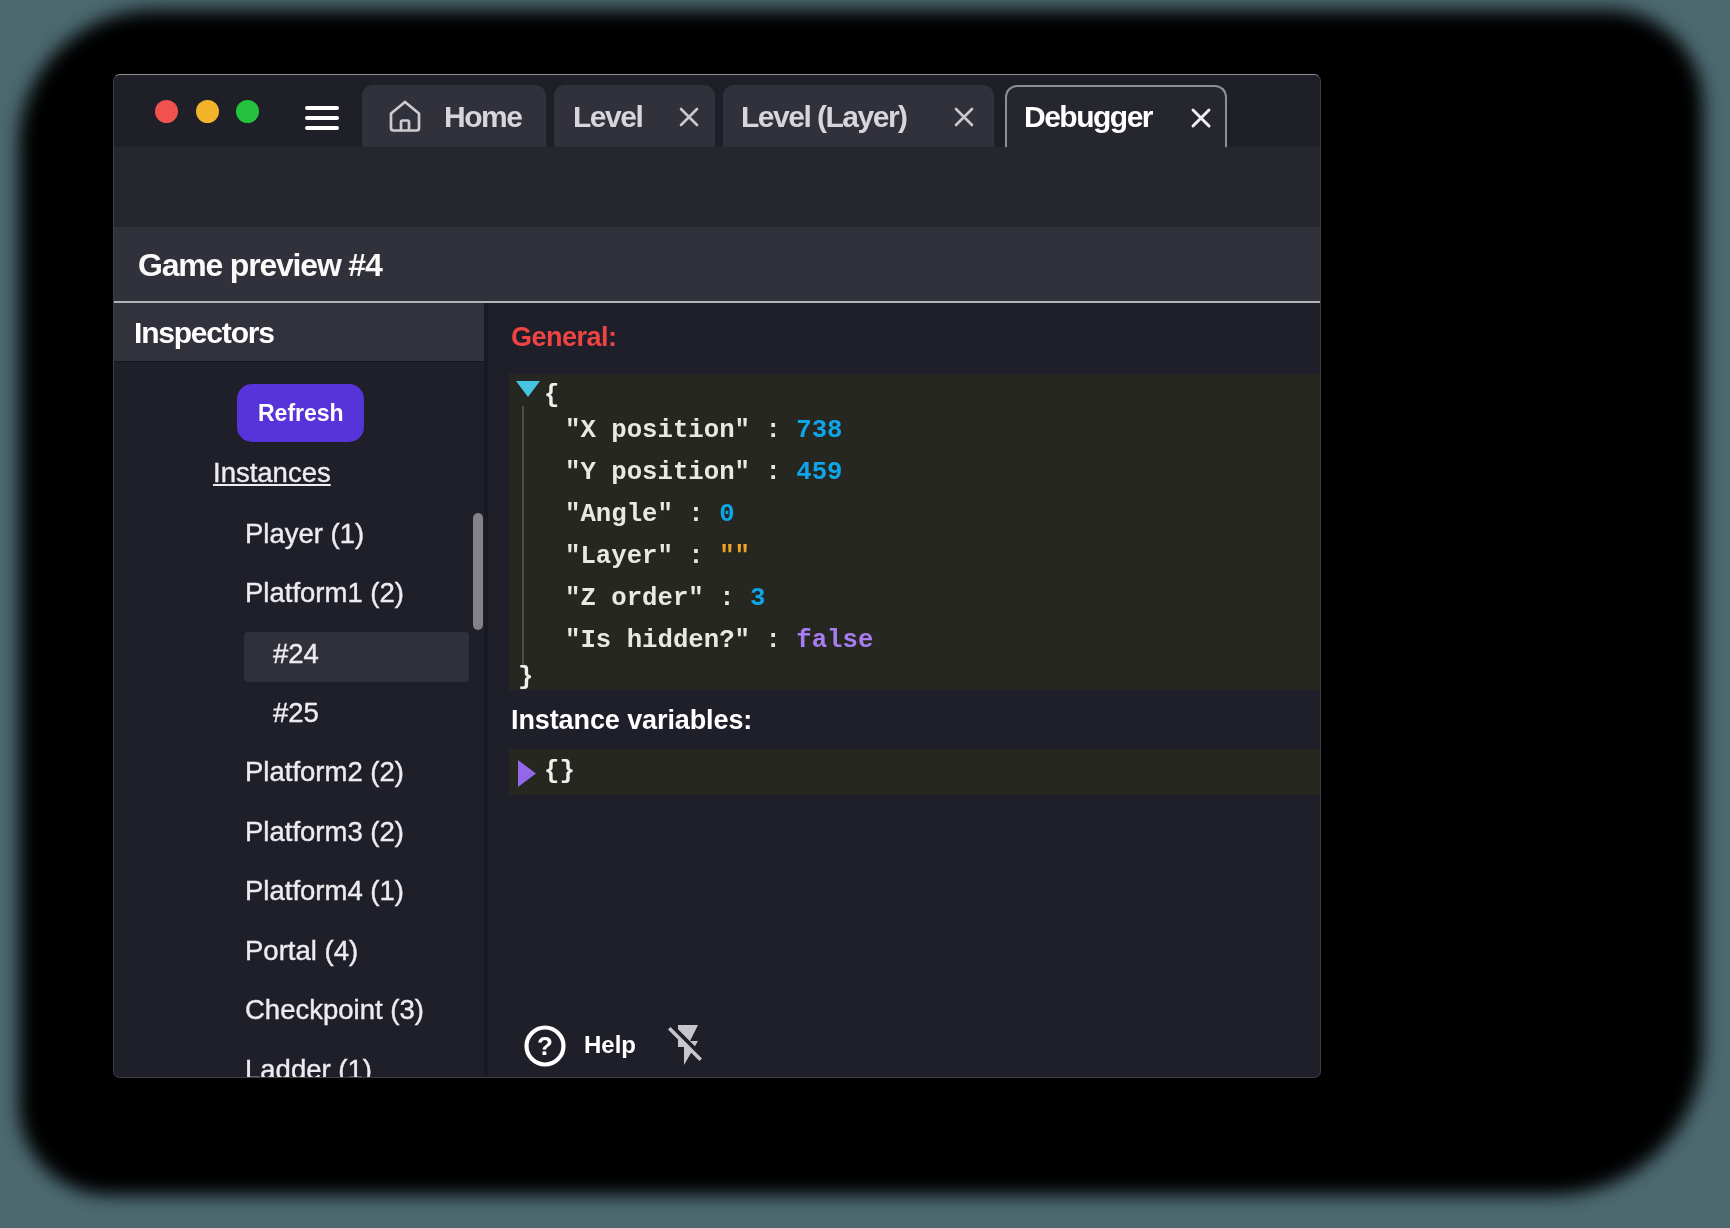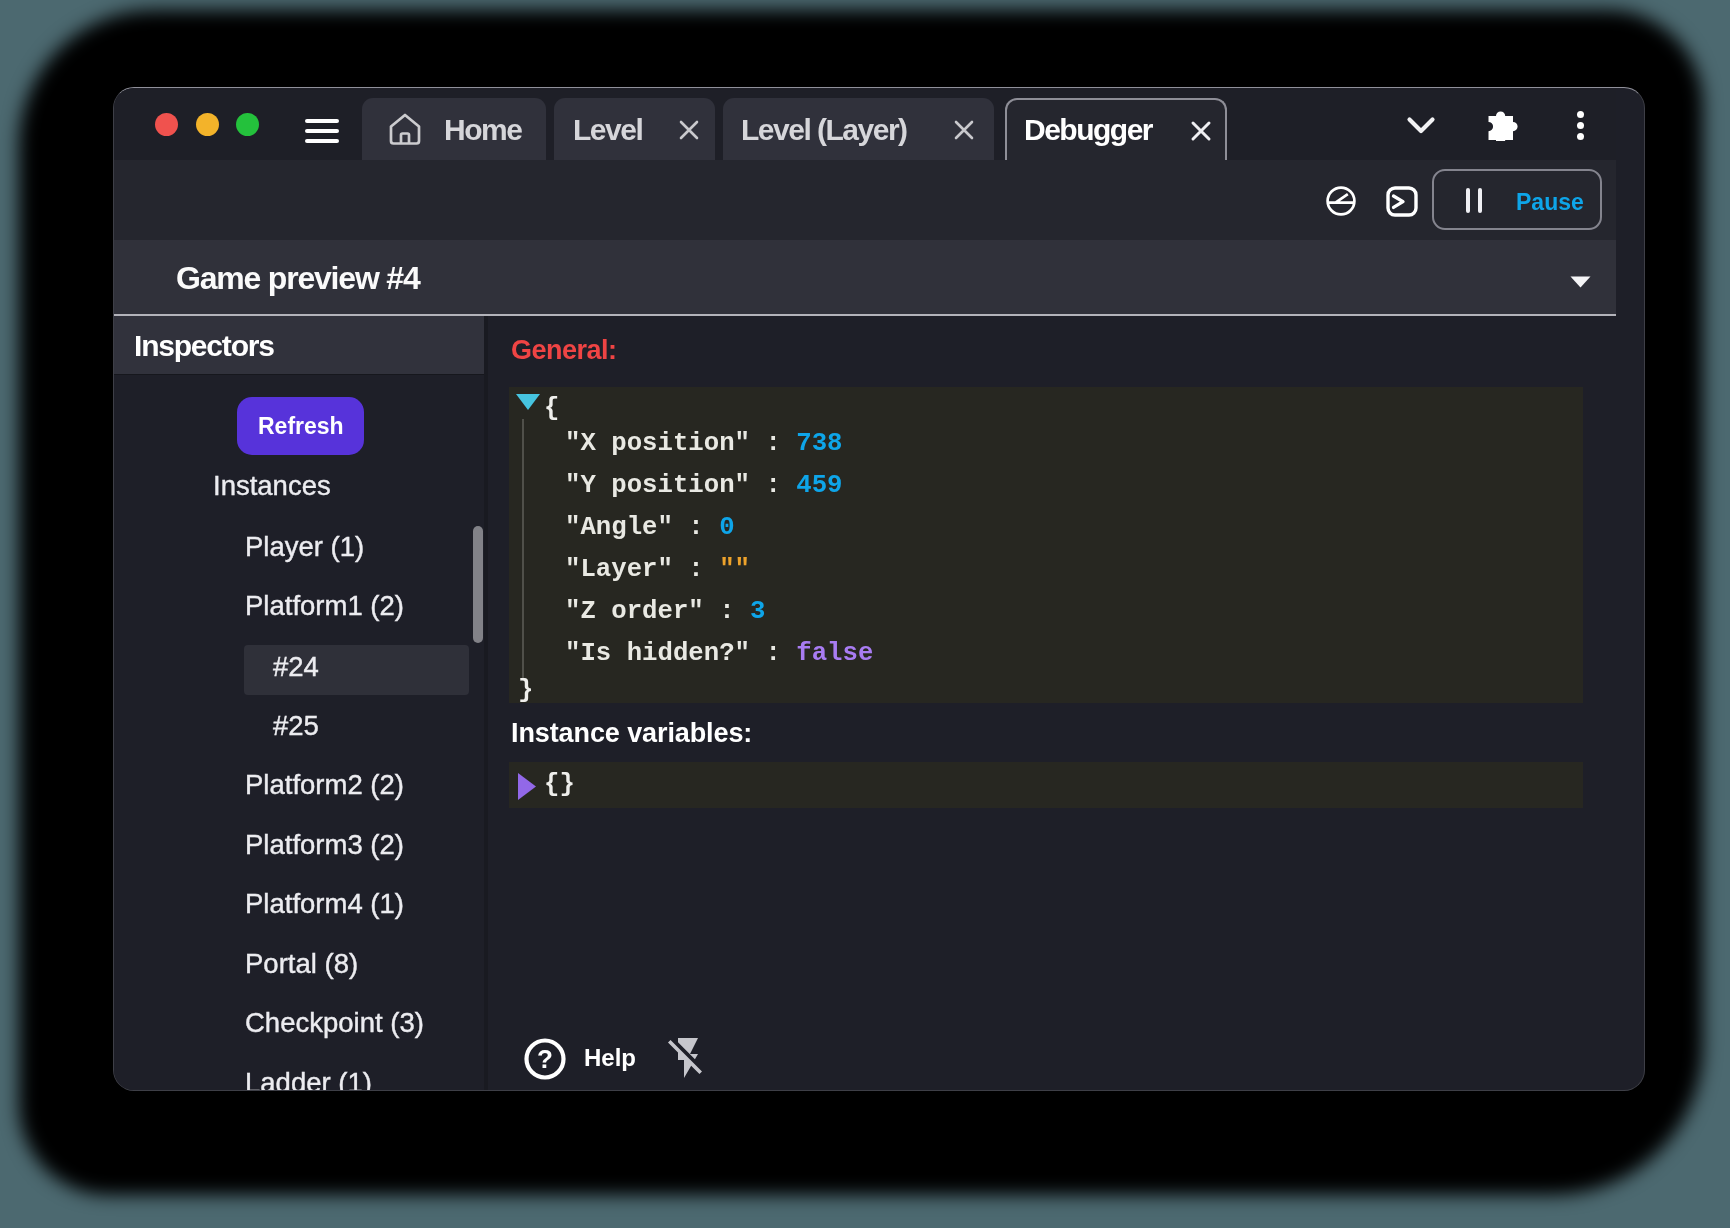"Home" #win { border-radius: 21px -> 7px; top: 87px -> 74px; width: 1532px -> 1208px }
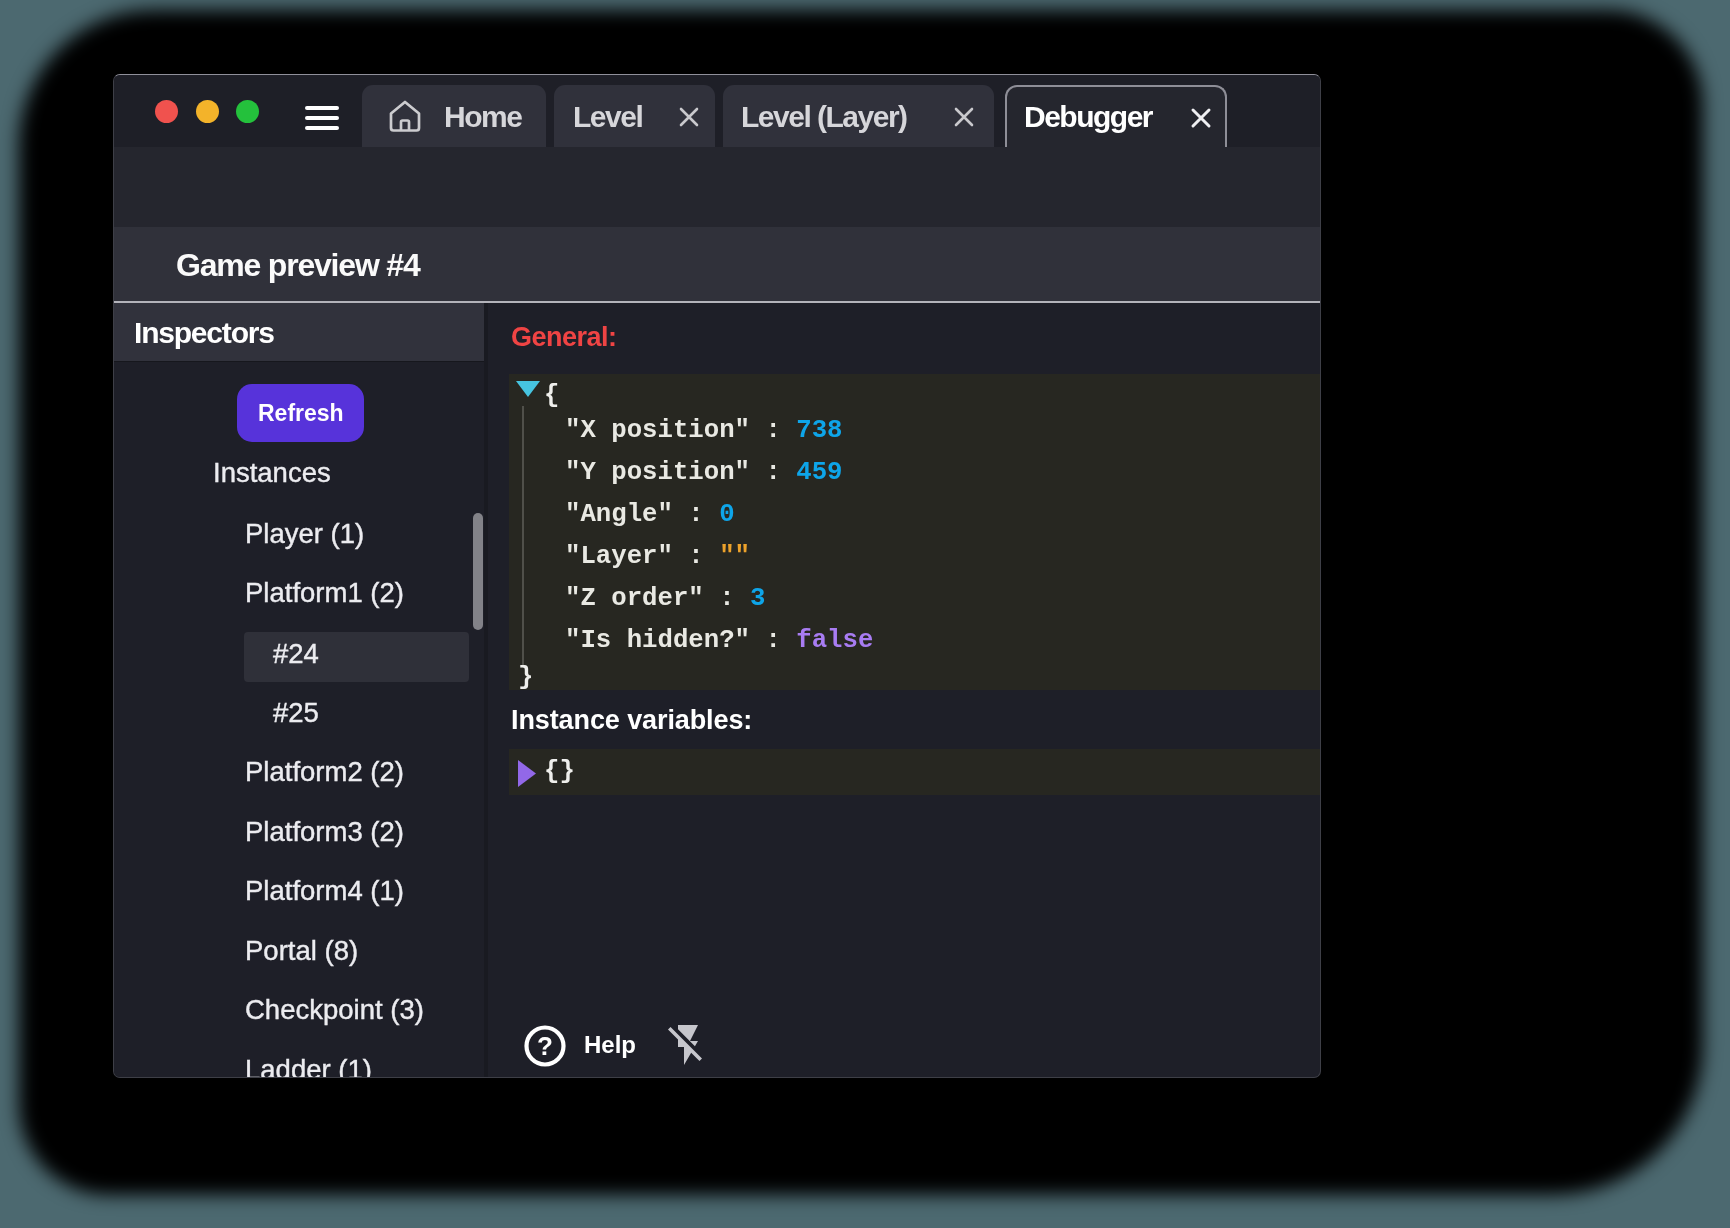"Game preview #4" div.abs { margin-left: 38px -> none }
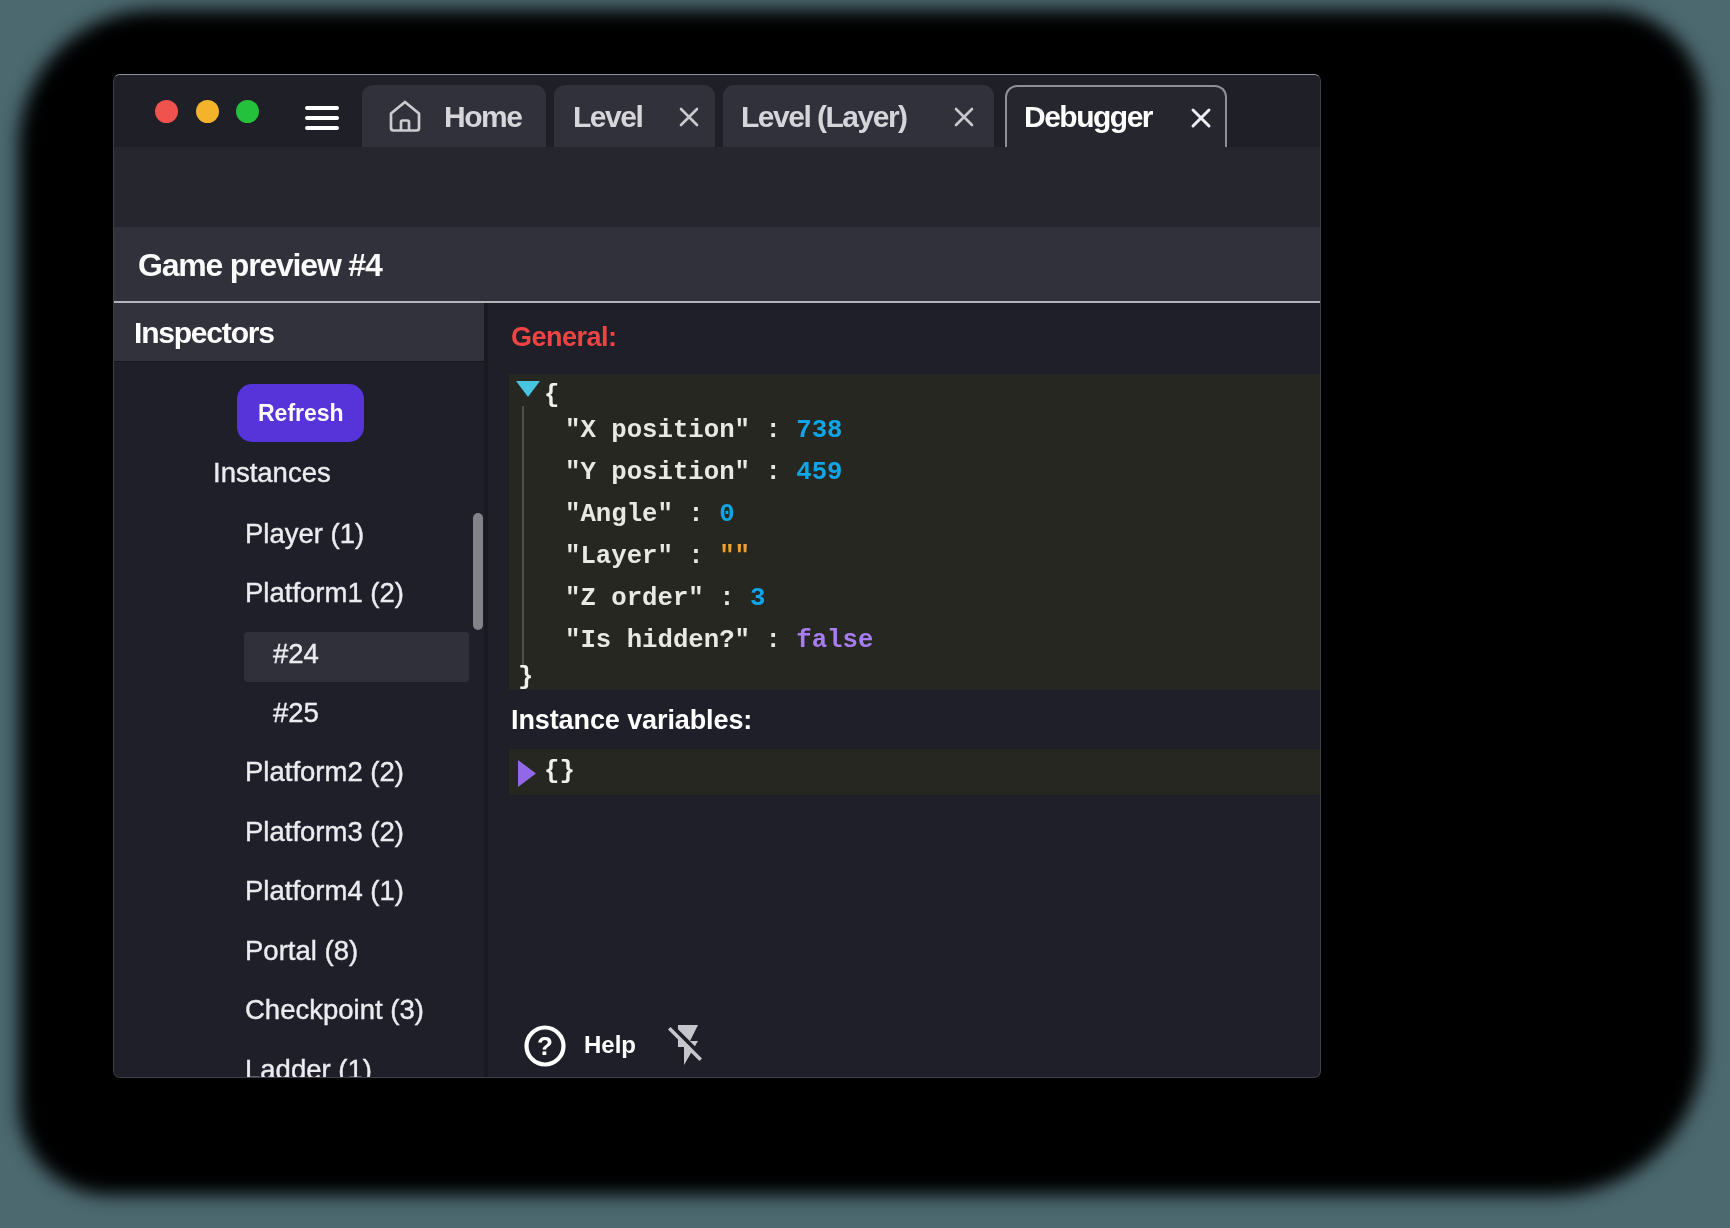"Instances" div.abs { text-decoration: none -> underline }
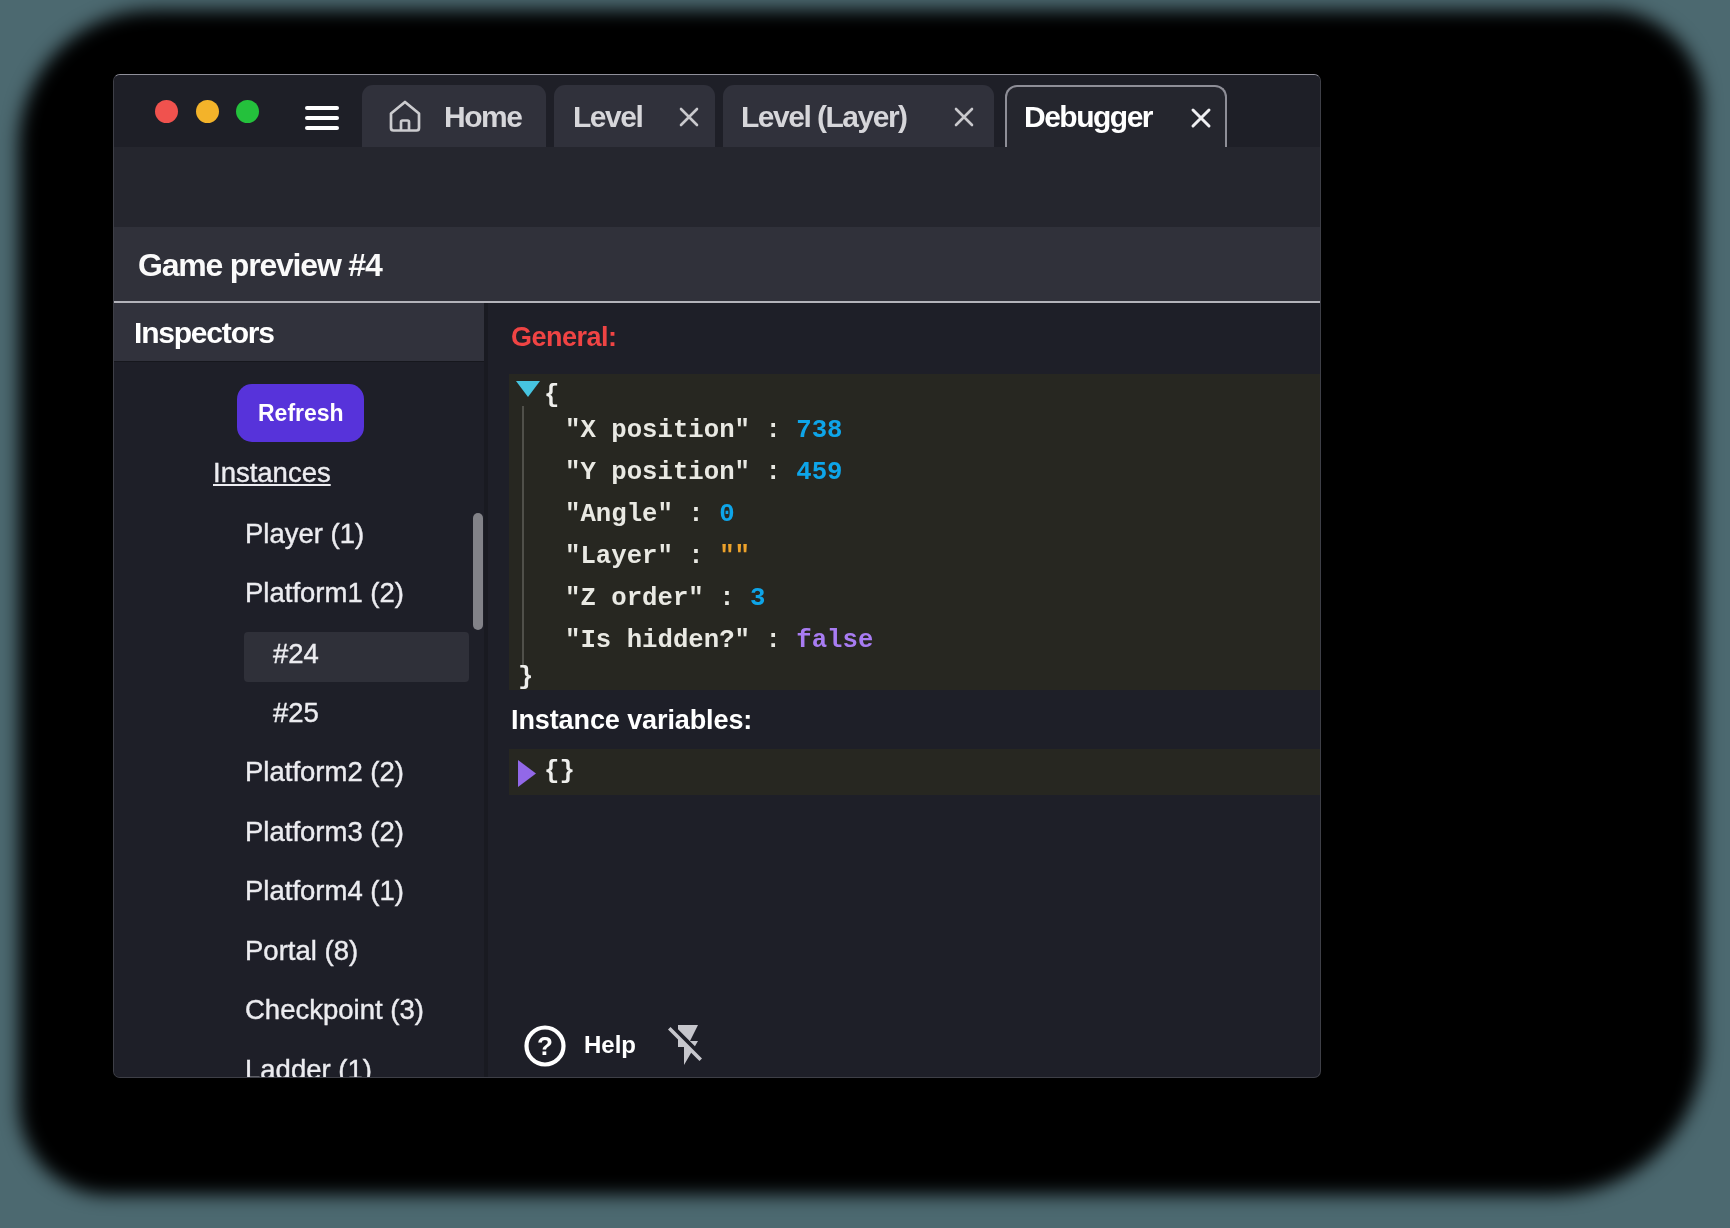"Portal (8)" div.abs { text: 8 -> 4 }
